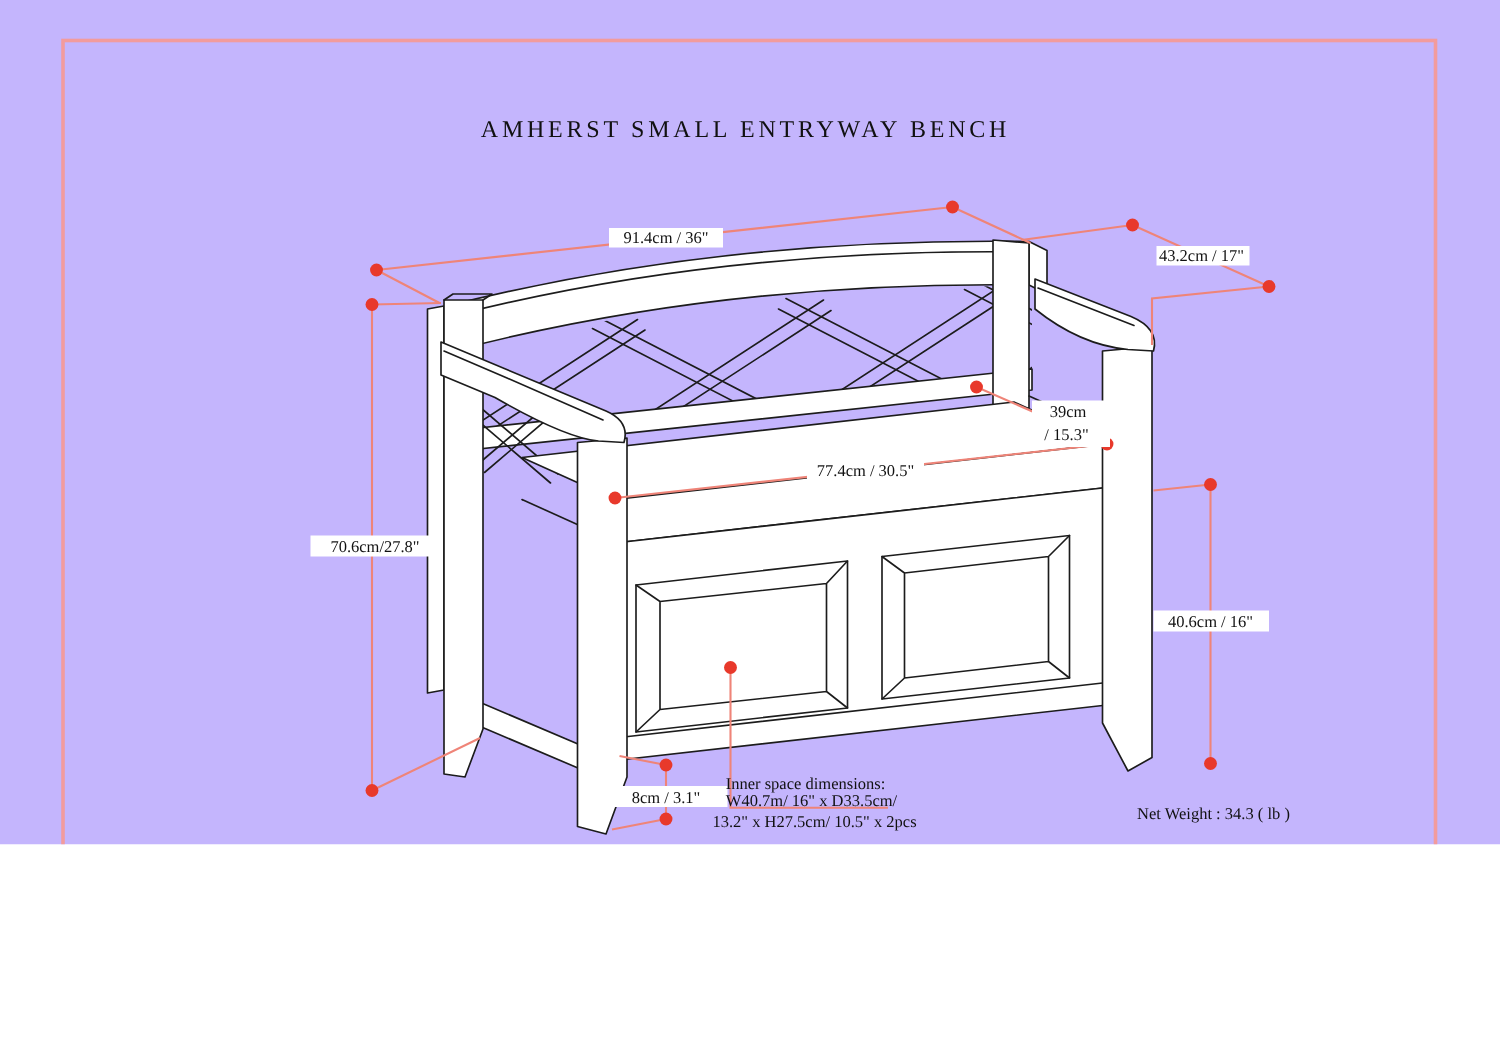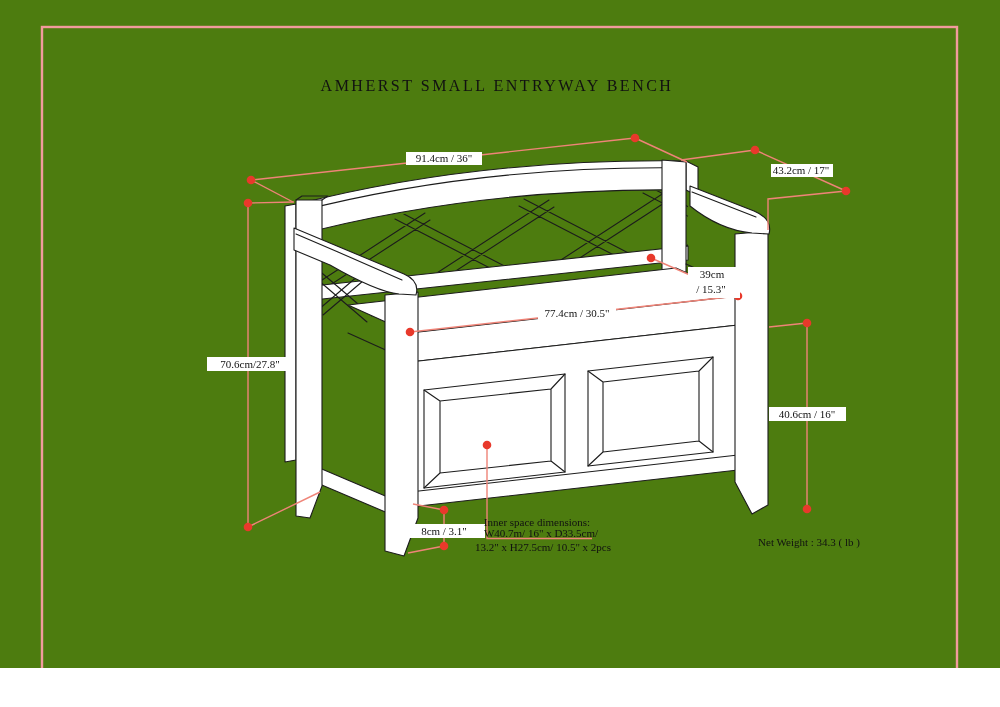"AMHERST SMALL ENTRYWAY BENCH" .page { background: #4d7c0f -> #c4b5fd; height: 668px -> 563px }
